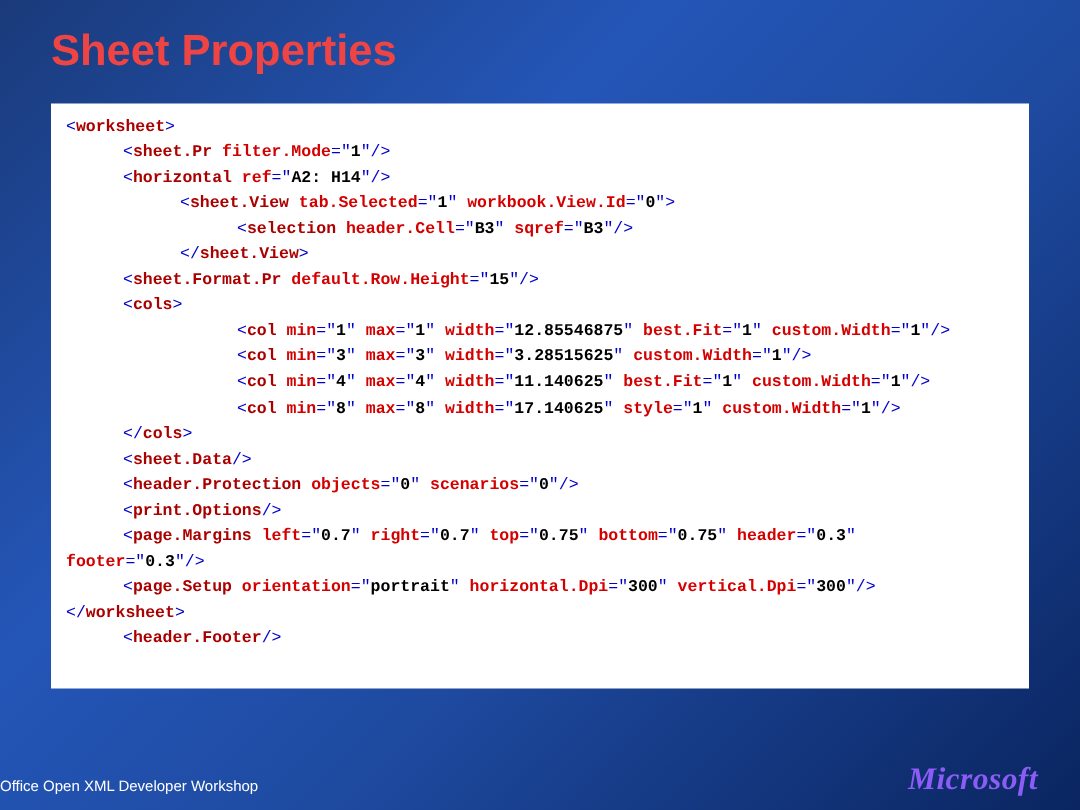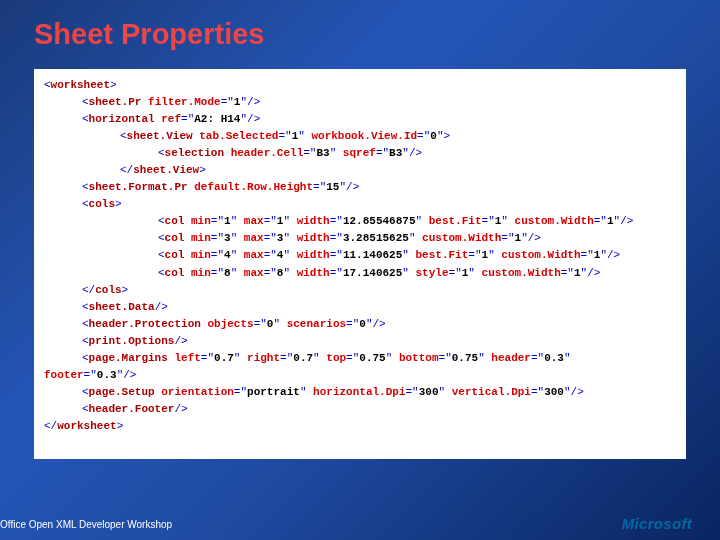"<header.Footer/>" div.line { order: before "</worksheet>" -> after "</worksheet>" }
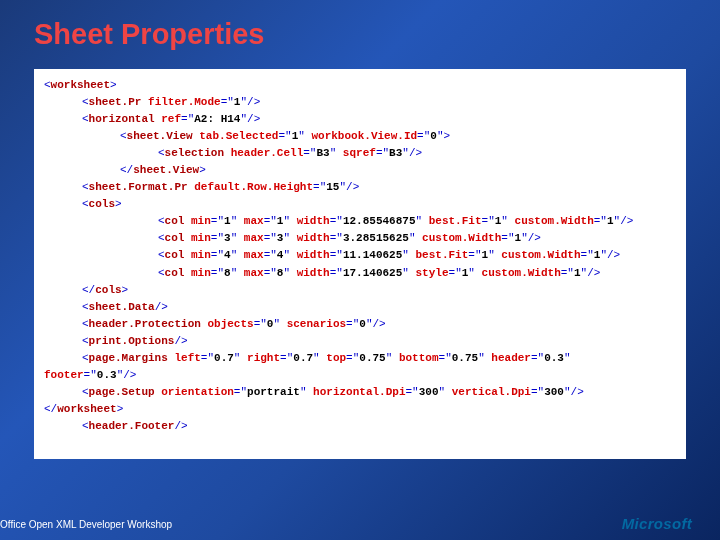"Microsoft" .logo { color: #0369a1 -> #8b5cf6; font-family: Liberation Sans, sans-serif -> Liberation Serif, serif; font-size: 15px -> 21px }
